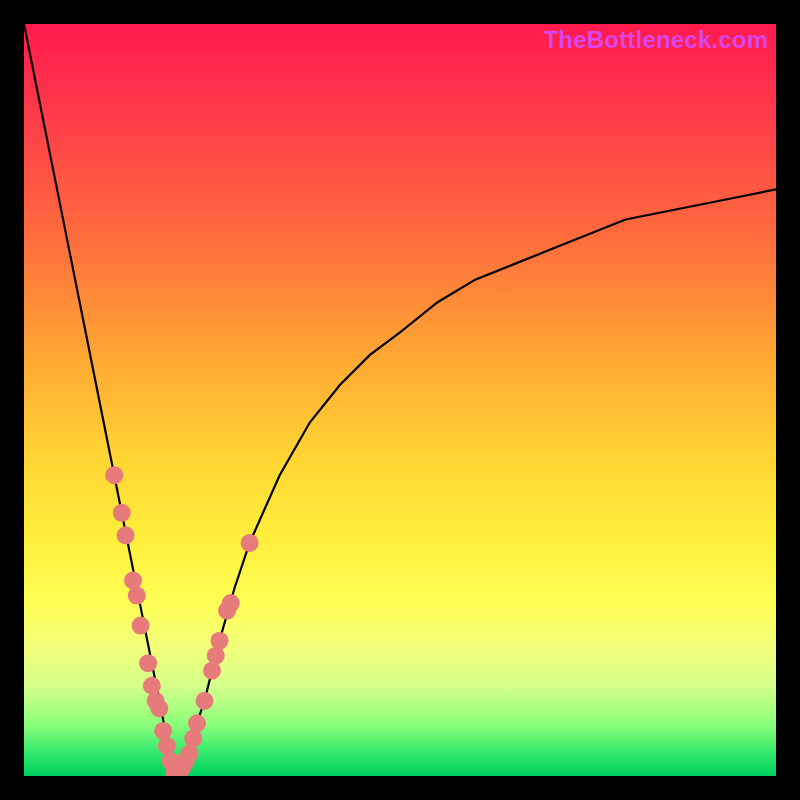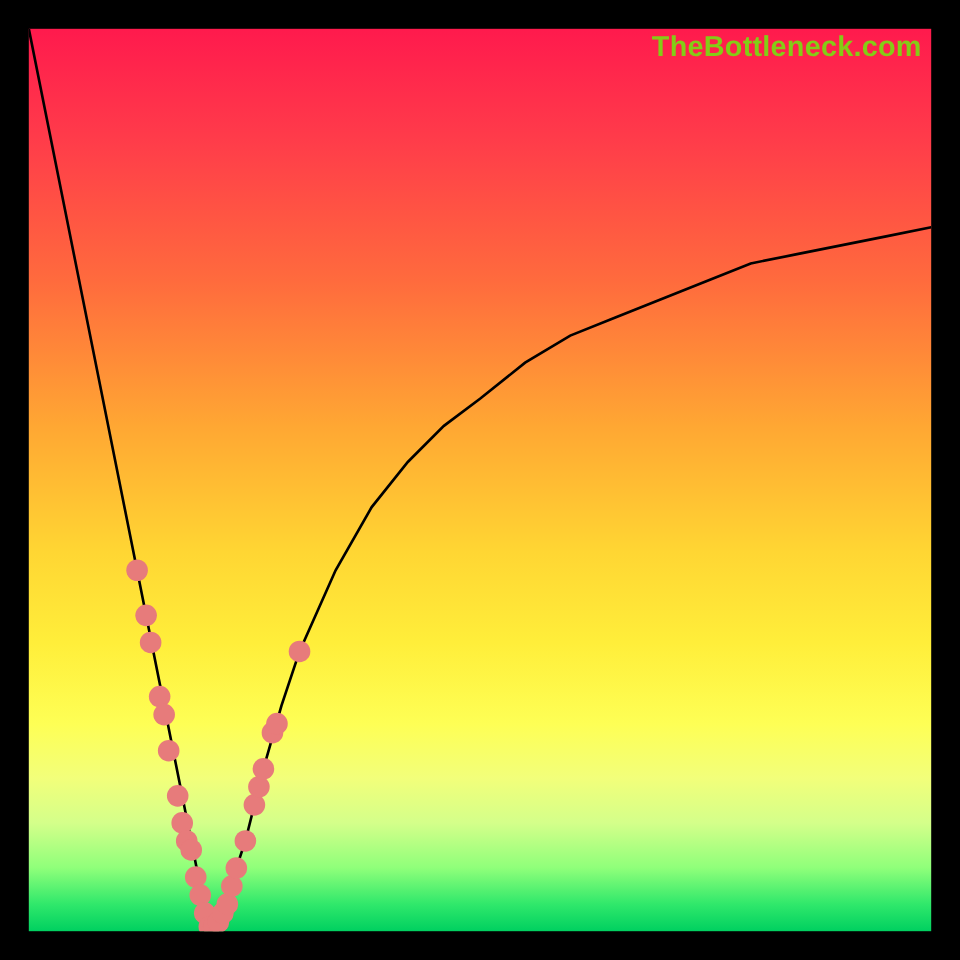"TheBottleneck.com" .watermark { color: #84cc16 -> #d946ef }
